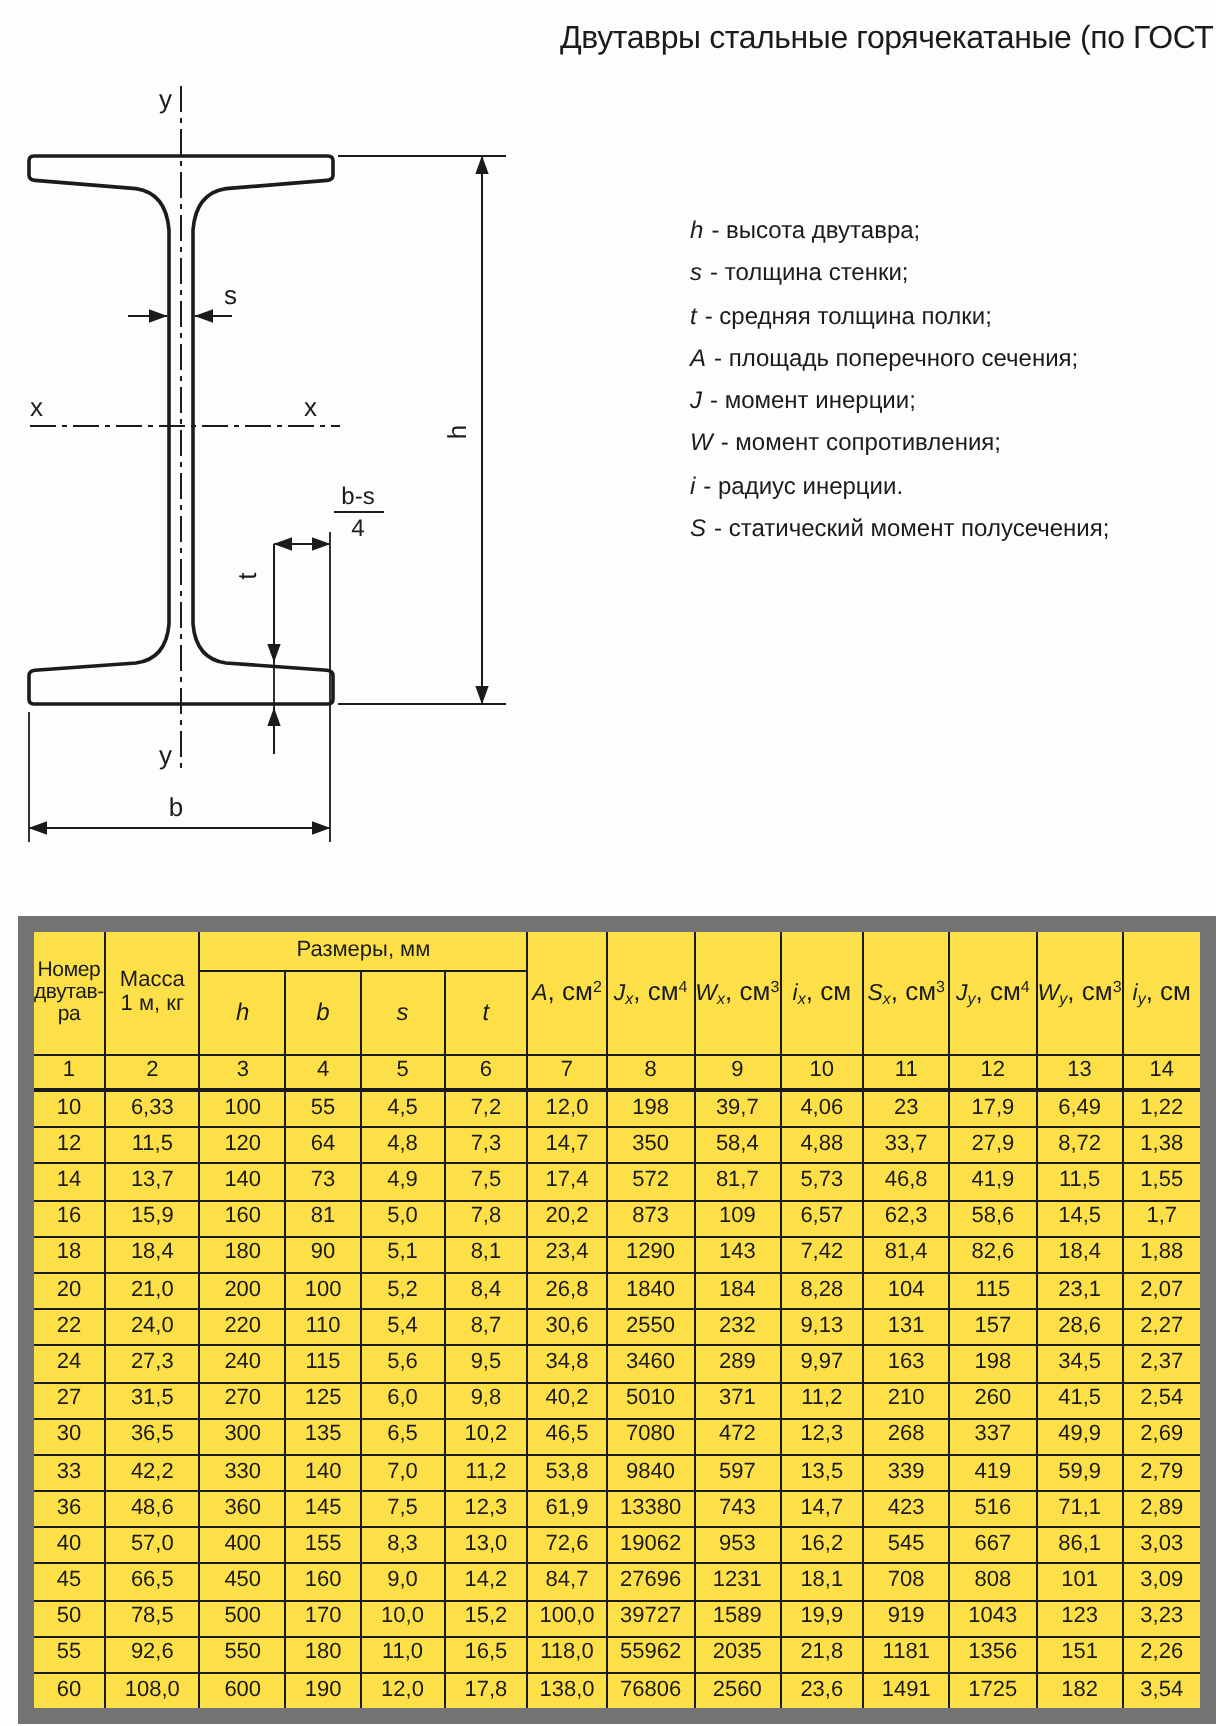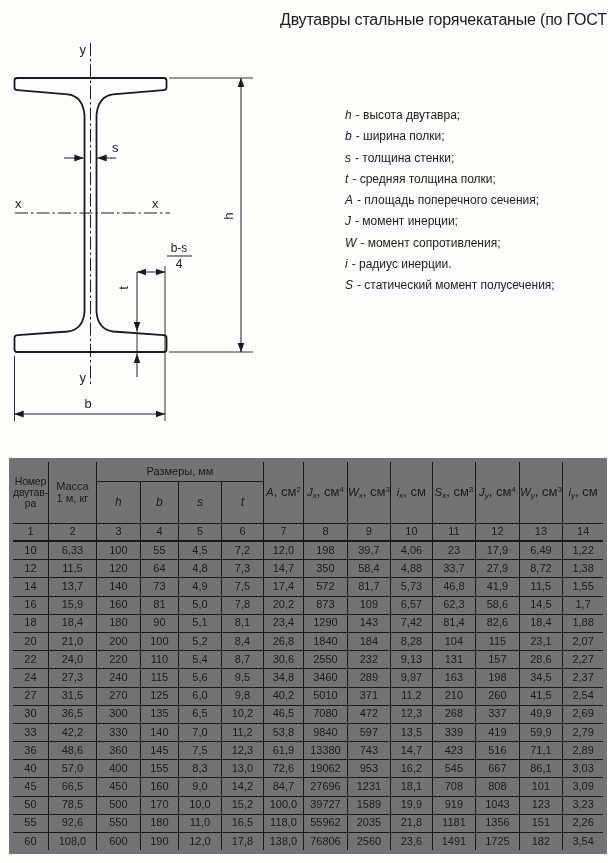"b - ширина полки;" div.legend-item { html: <div><span>b</span><span>- ширина полки;</span></div> -> none }
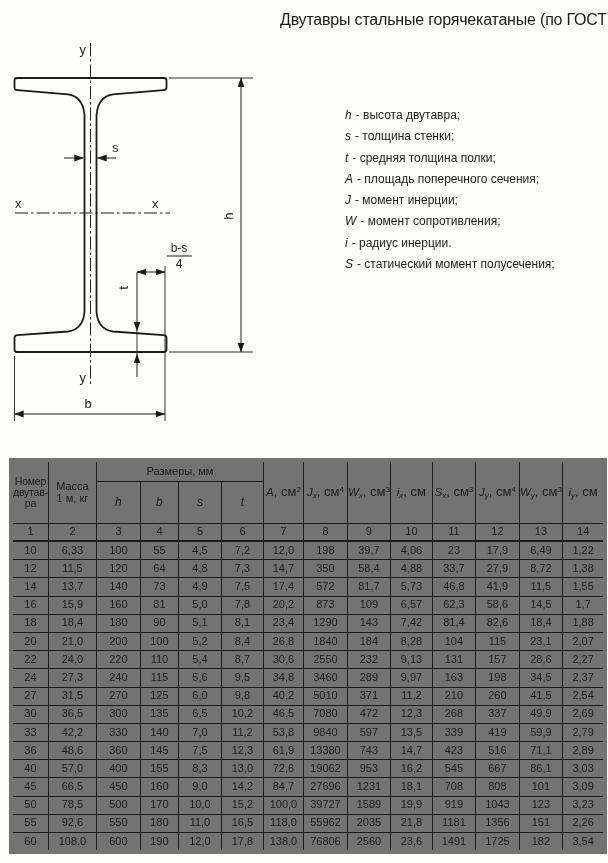"Номер" table.tbl { background: #737373 -> #fde047; border: 4px solid #737373 -> 8px solid #737373 }
